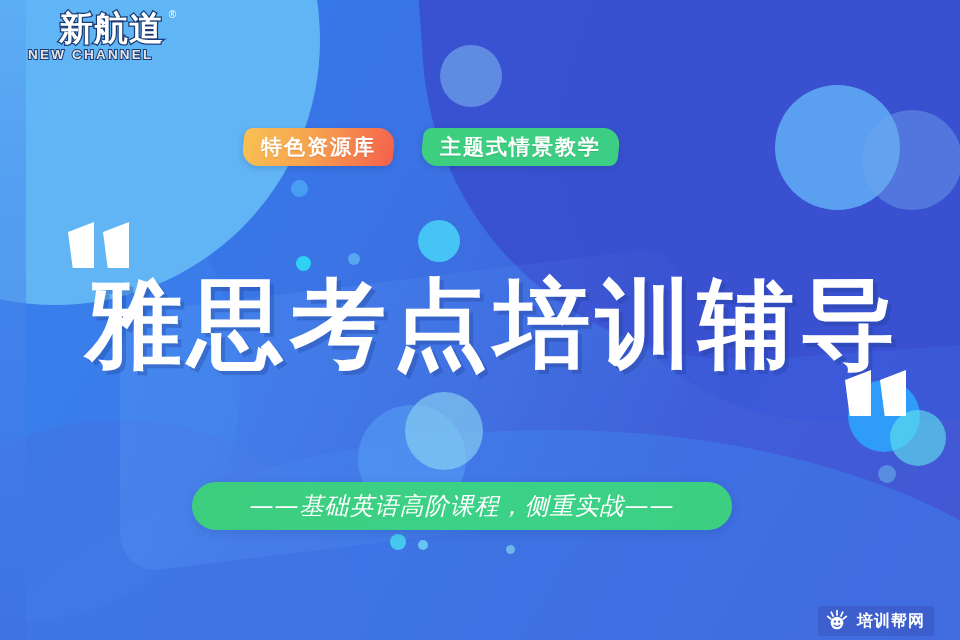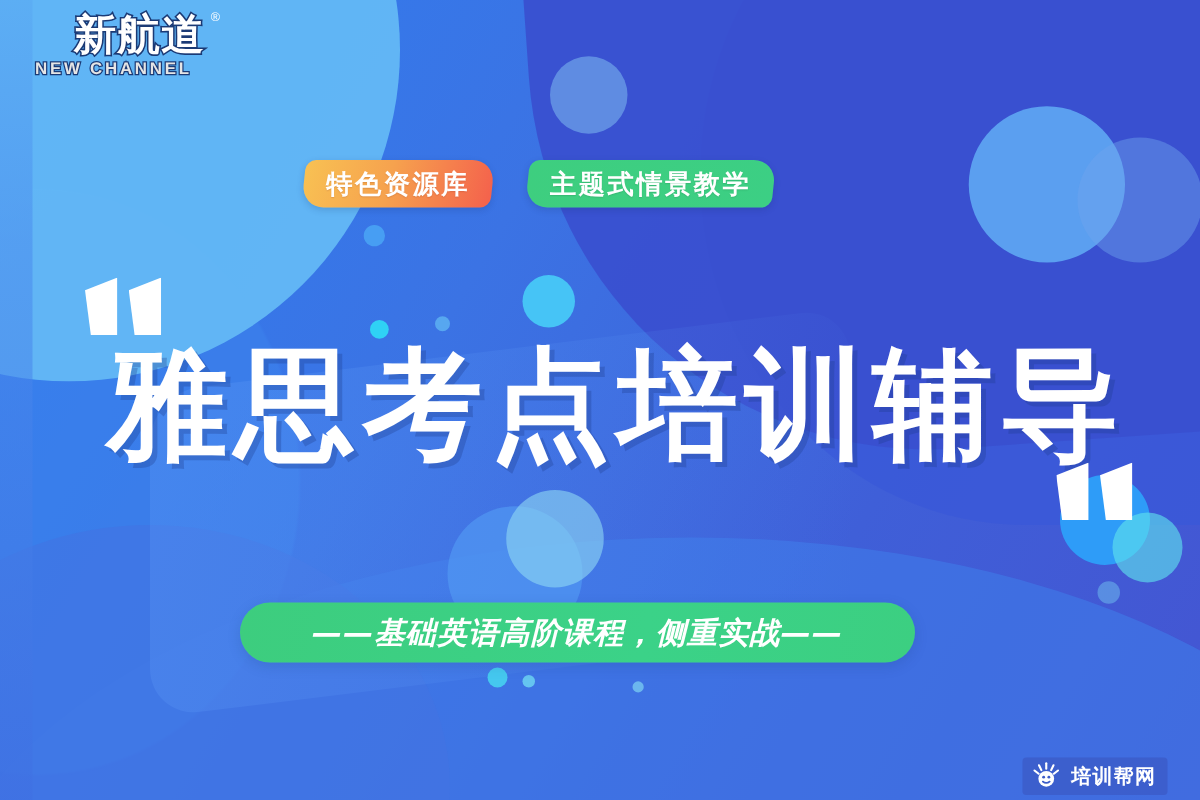"——基础英语高阶课程，侧重实战——" .ribbon span { font-weight: 700 -> 400 }
